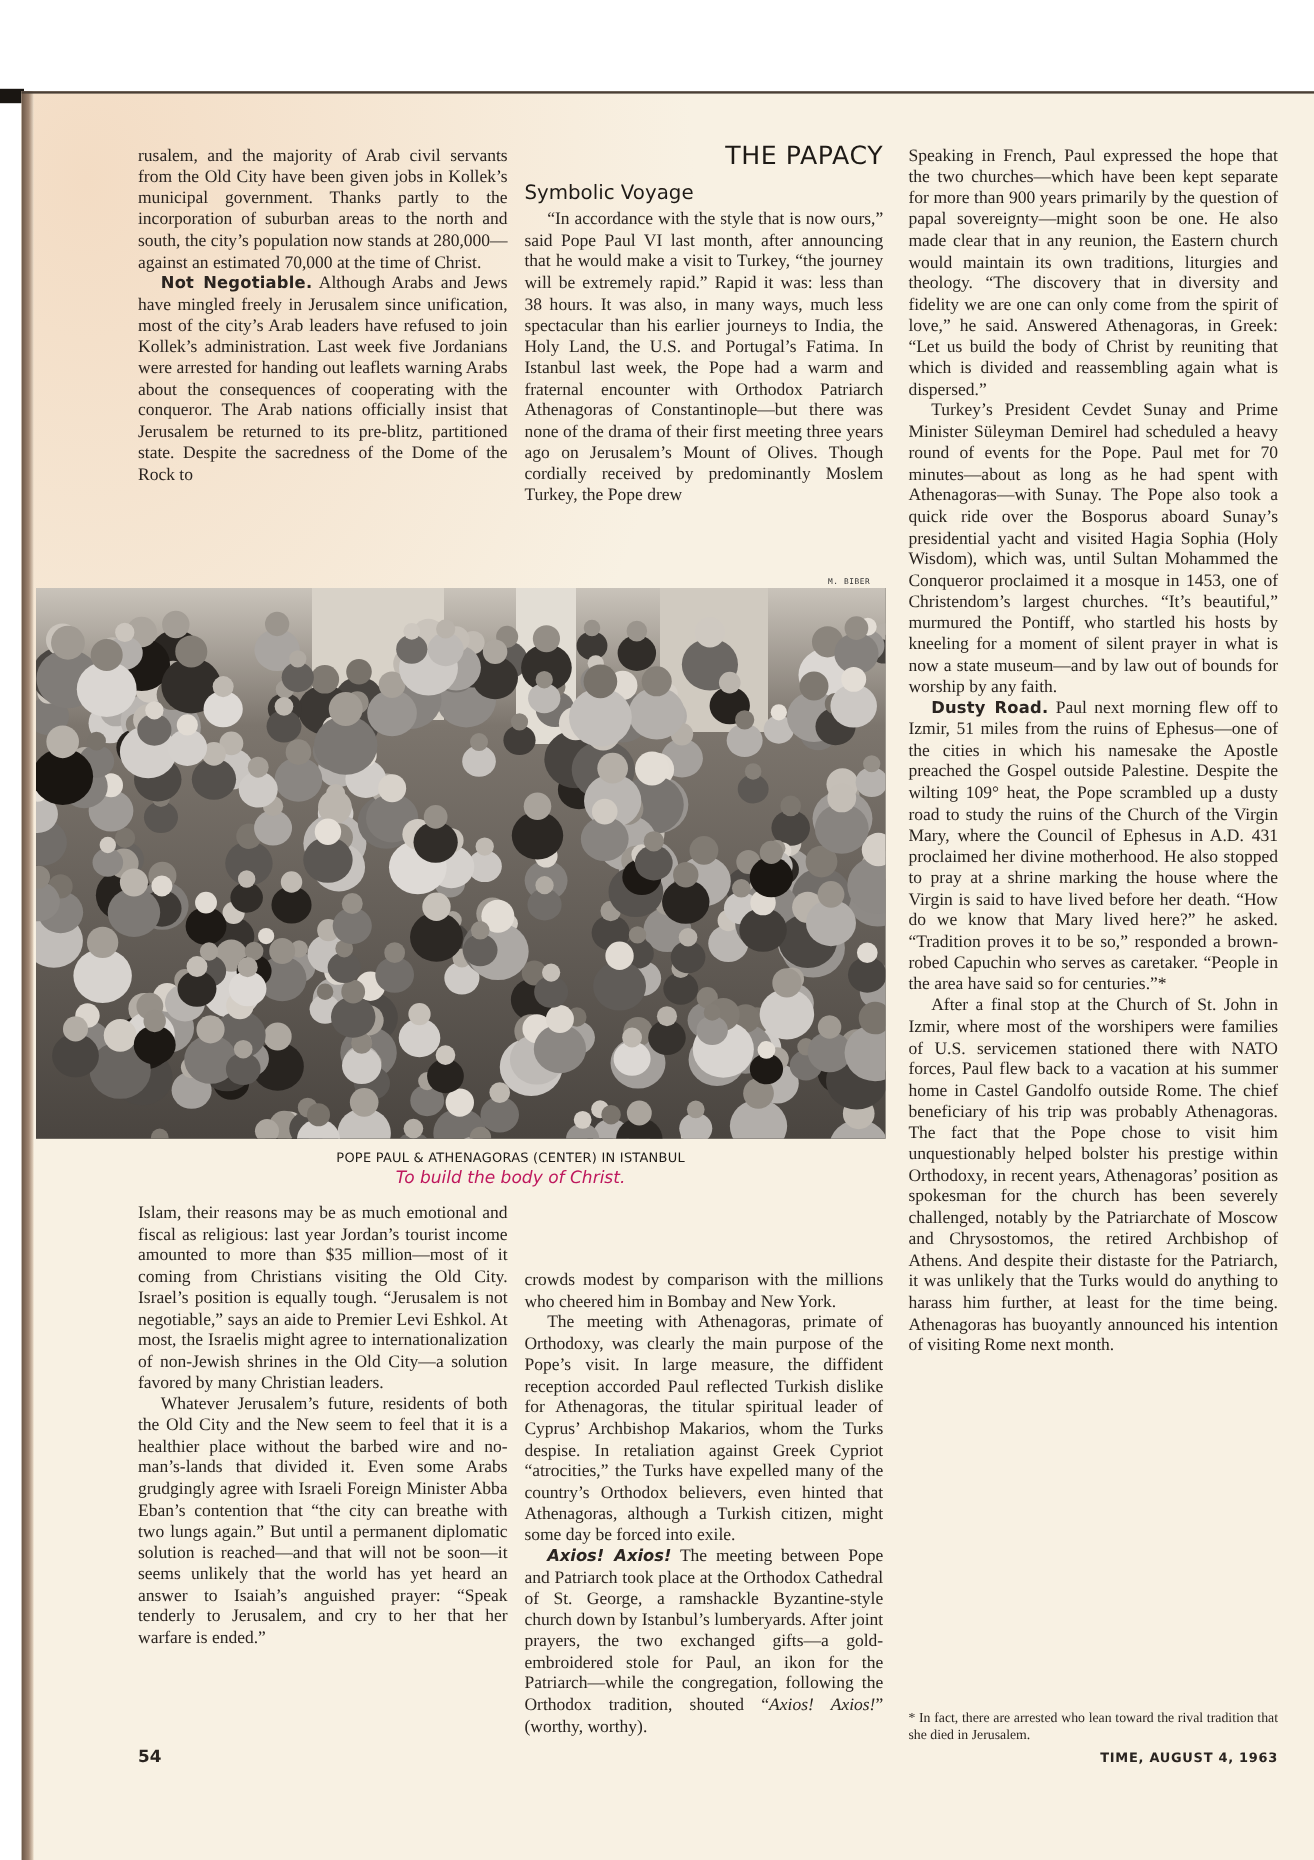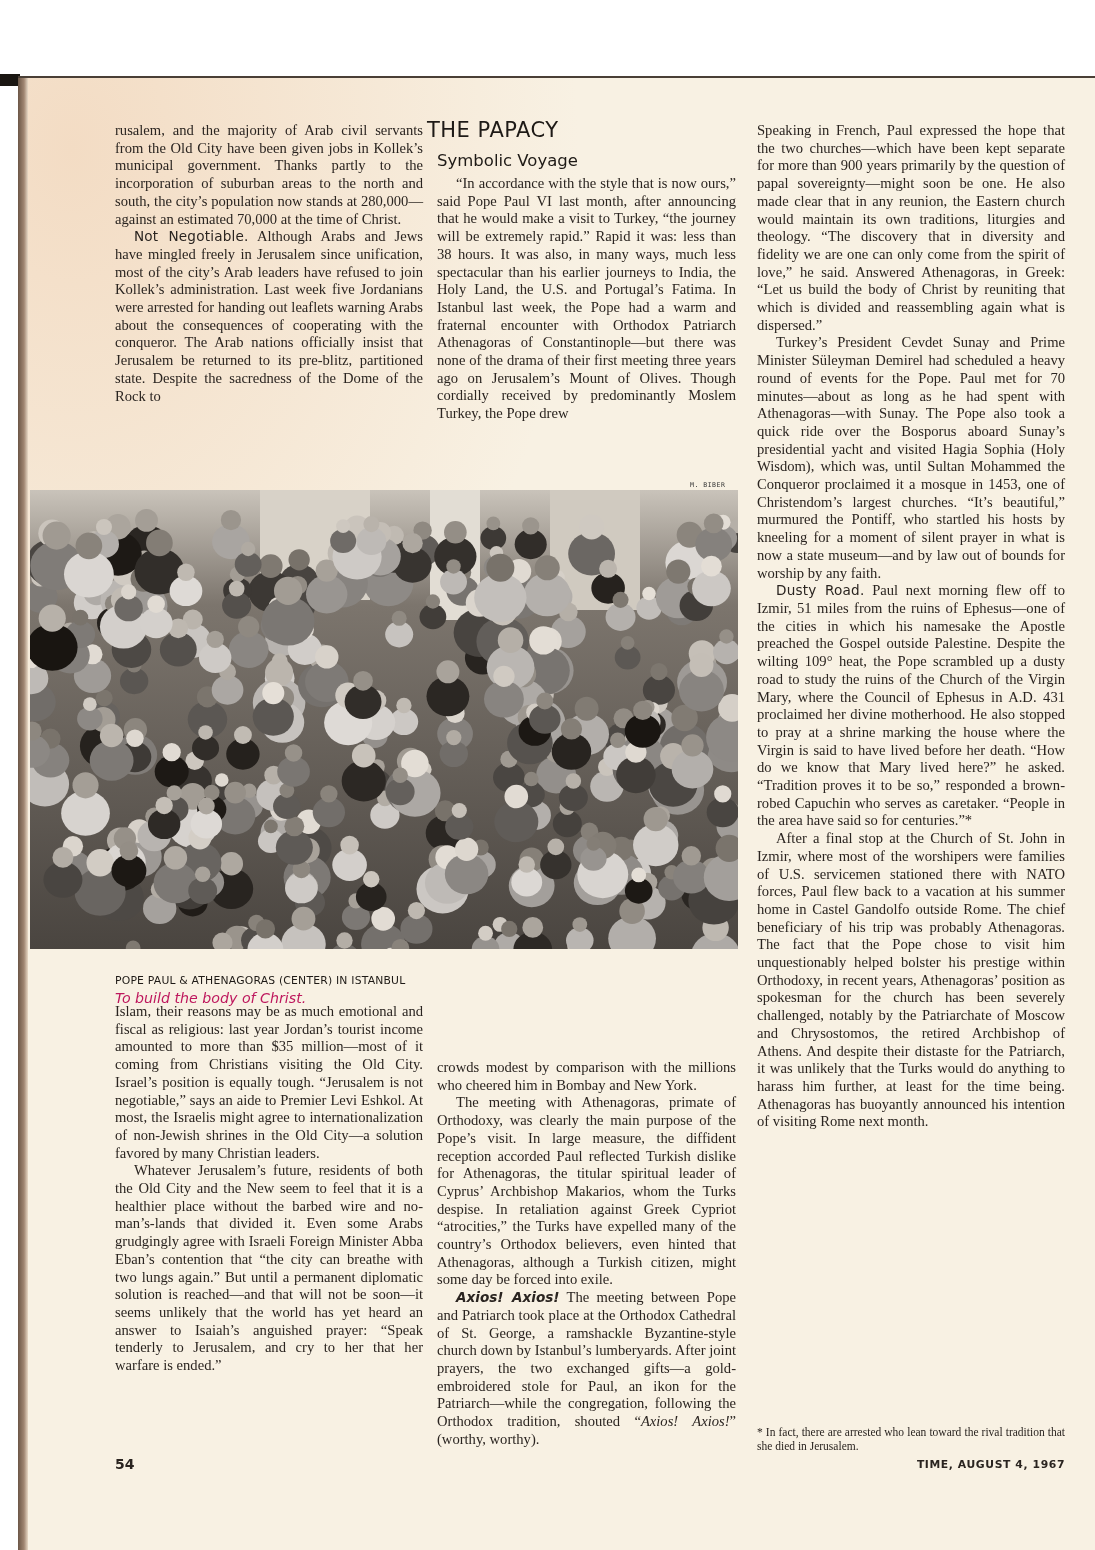"THE PAPACY" .section-head { left: 427px -> 437px; text-align: left -> right }
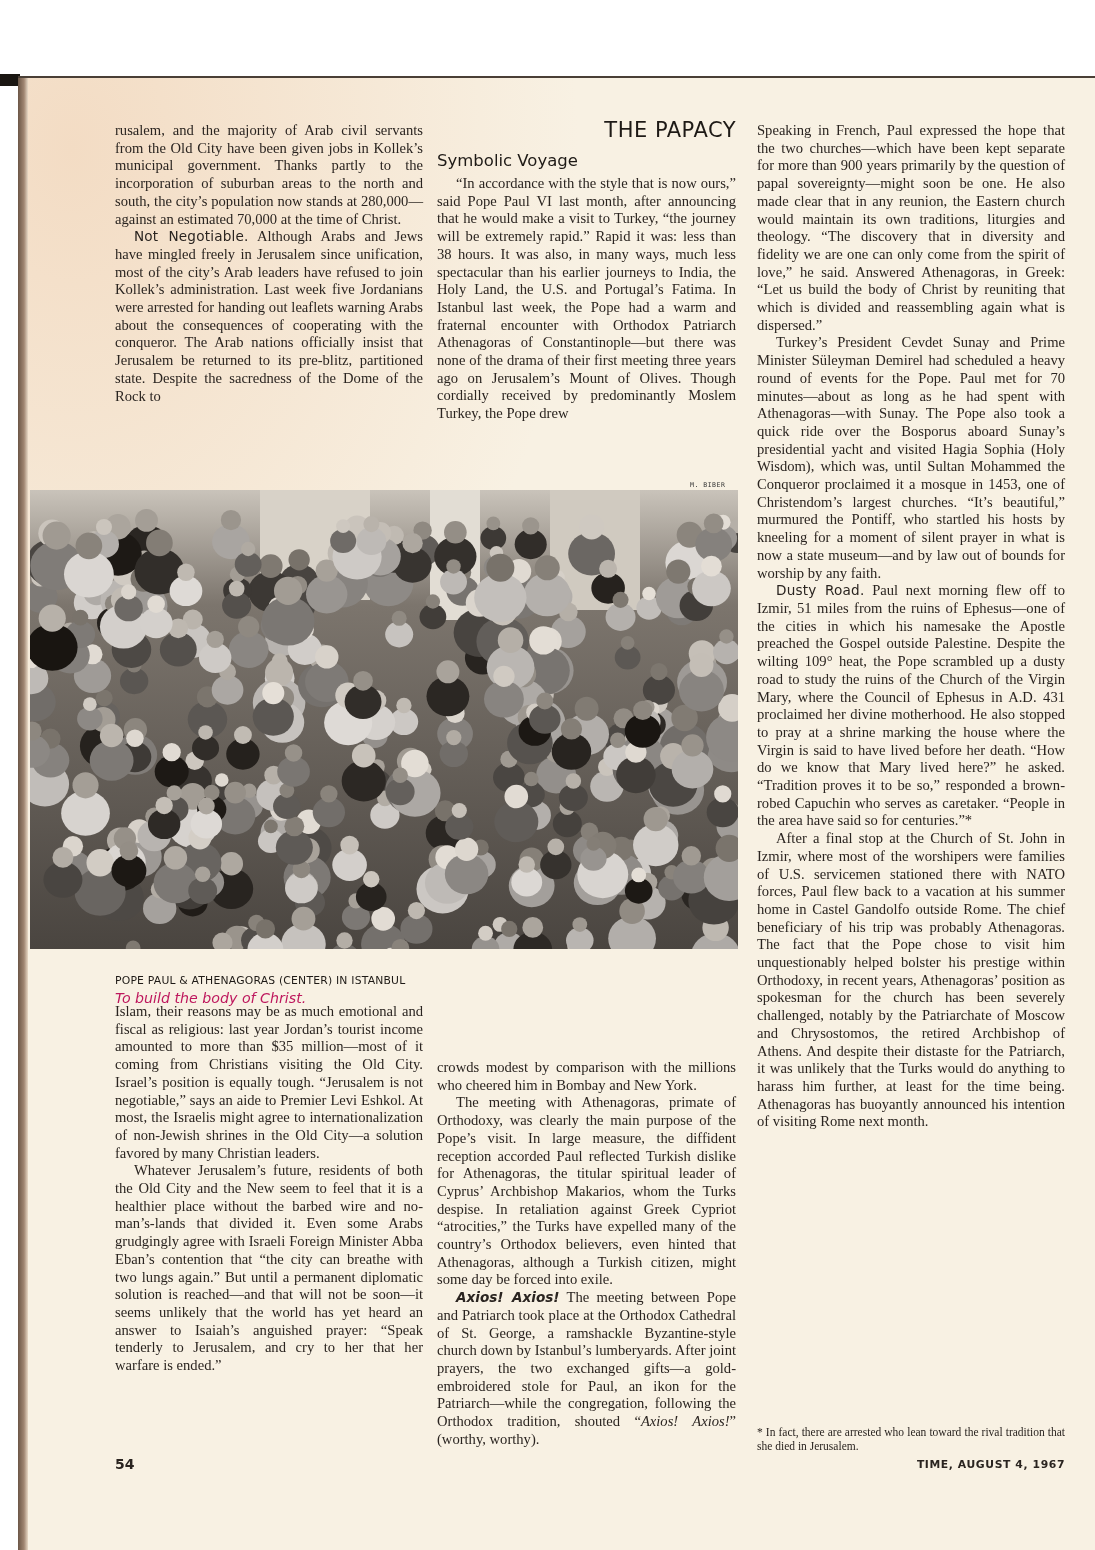"Not Negotiable." .runin { font-weight: normal -> bold }
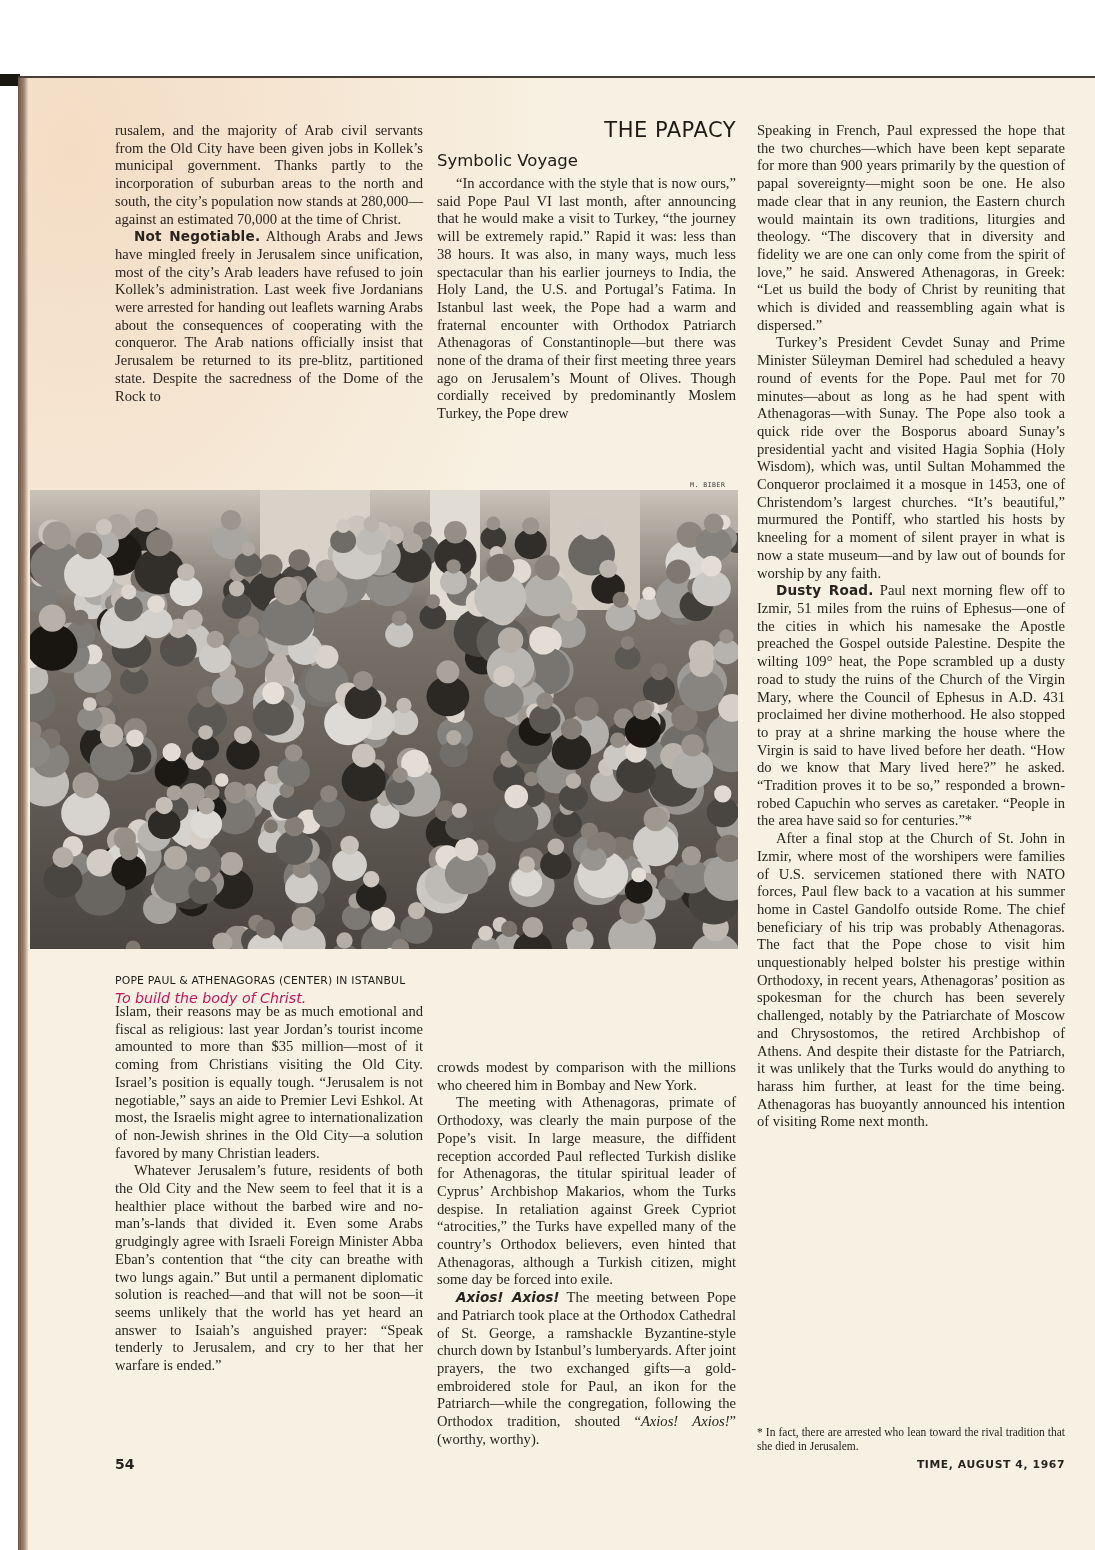"POPE PAUL & ATHENAGORAS (CENTER)" .caption { margin-top: 16px -> none; text-align: left -> center }
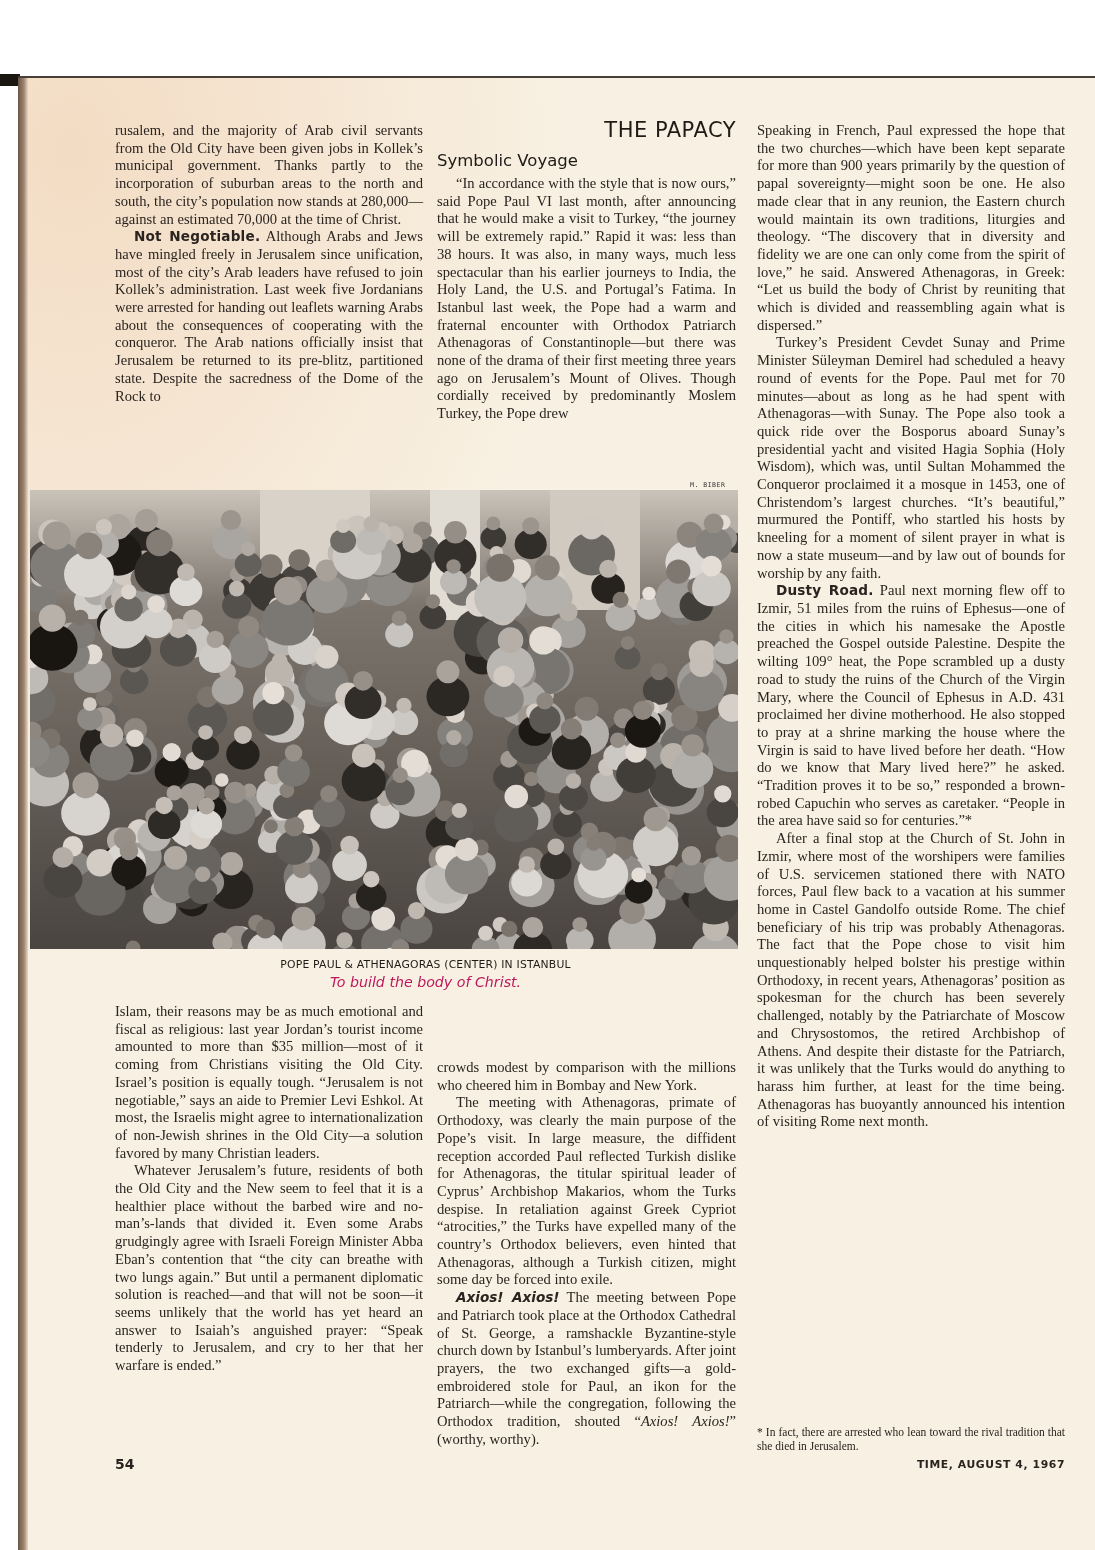"TIME, AUGUST 4, 1967" div.folio { text: 1967 -> 1963 }
